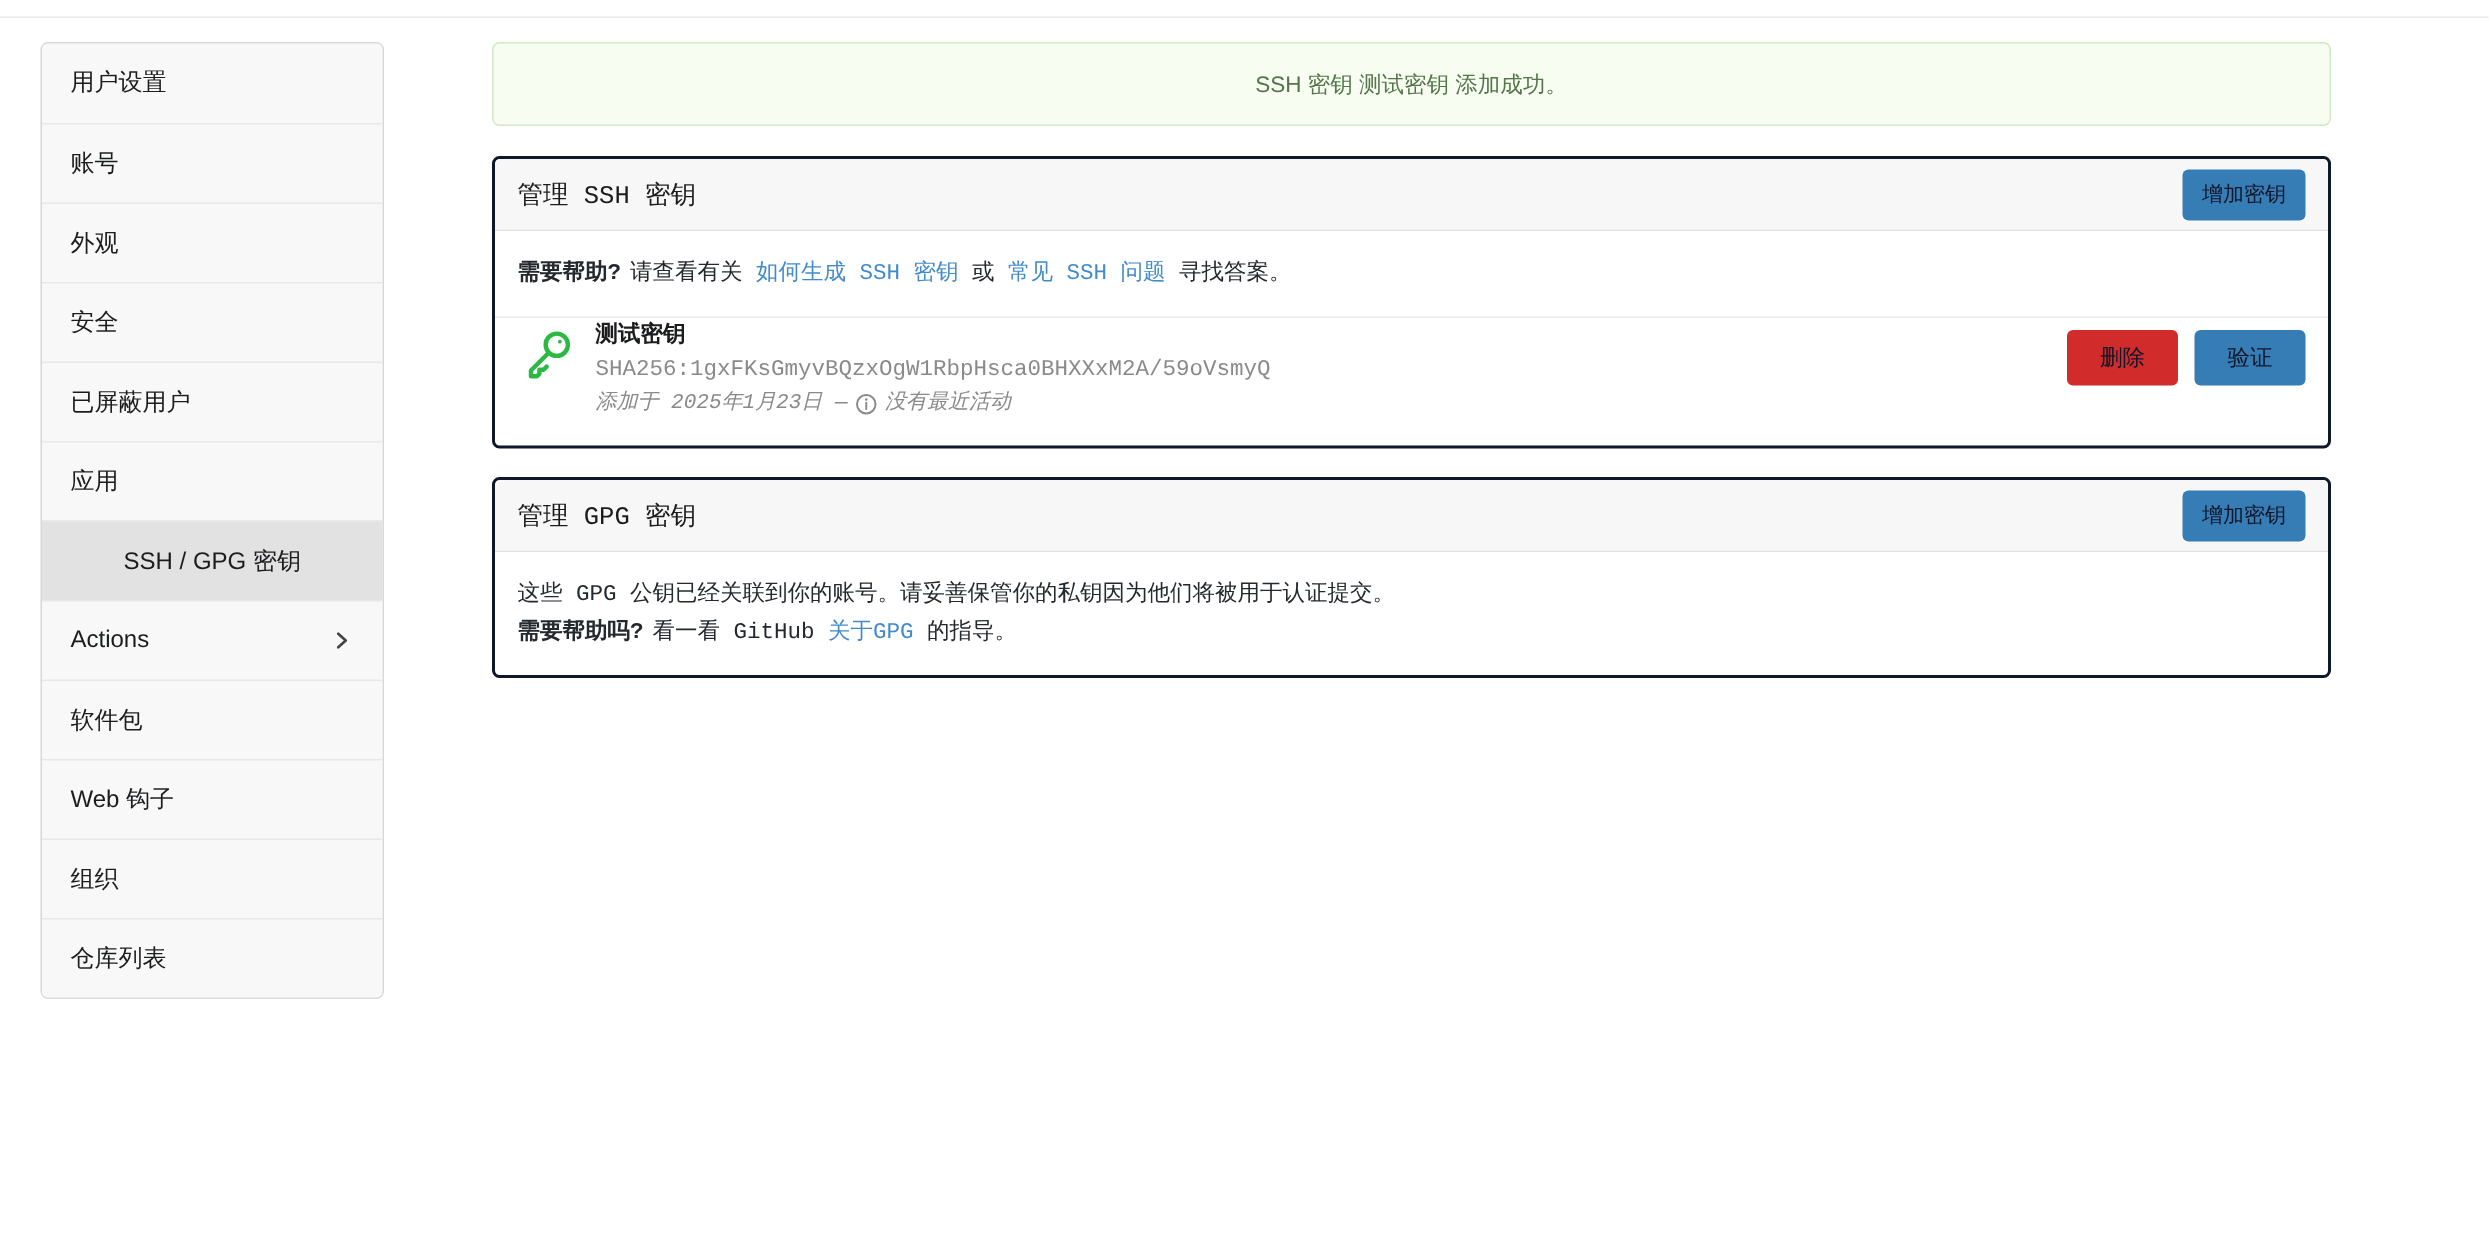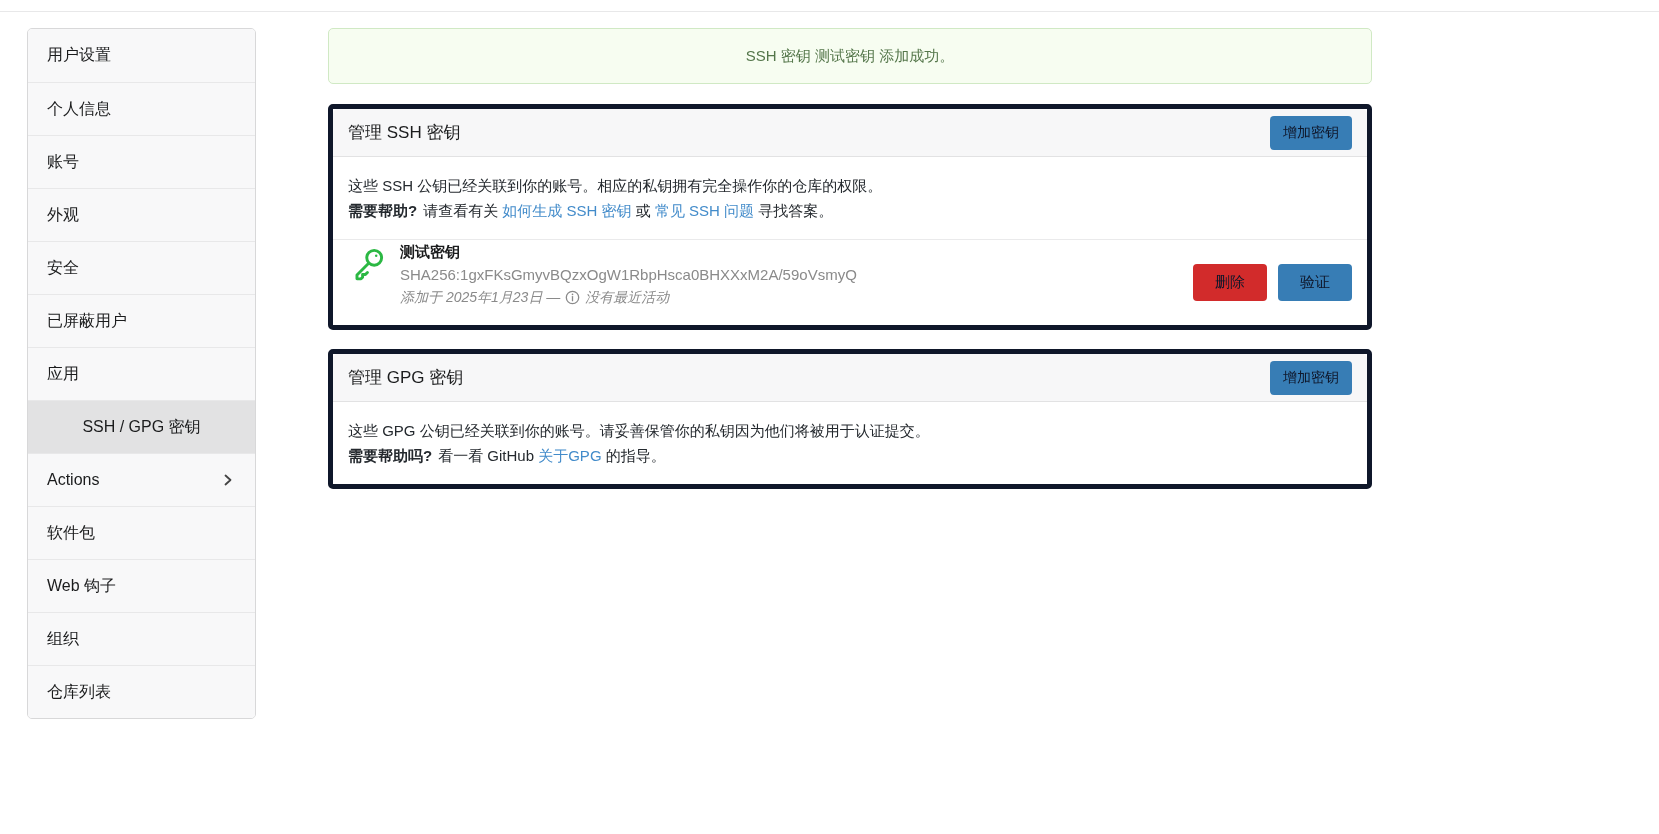"SSH 密钥 测试密钥 添加成功。" .main { width: 1044px -> 1226px }
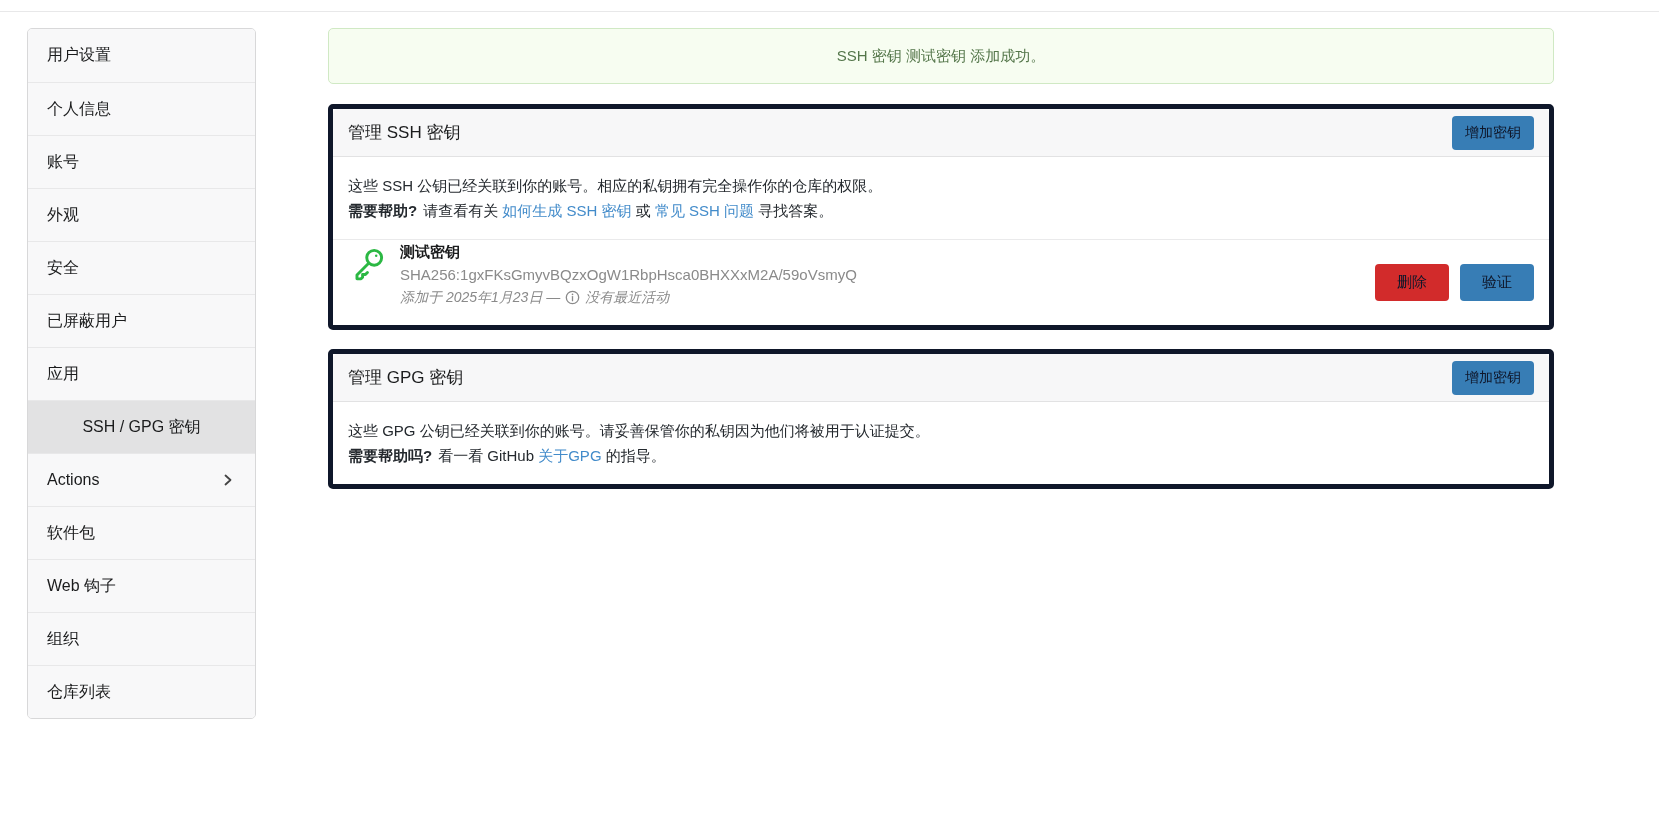"个人信息" div.side-item { html: <div> <span>个人信息</span> </div> -> none }
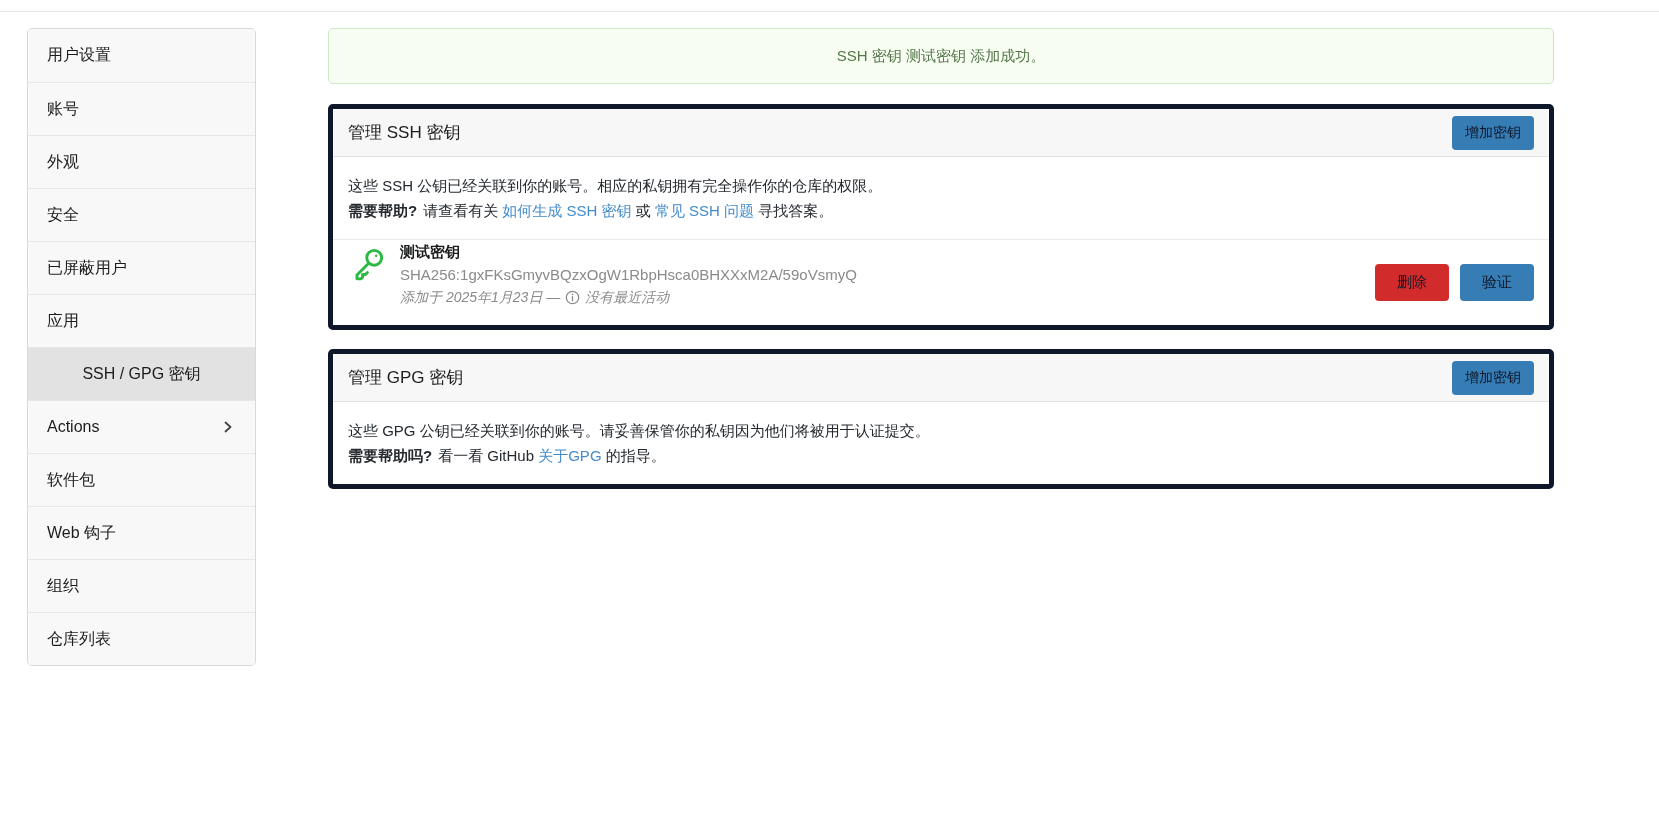"管理 SSH 密钥" .panel { border: 5px solid #0f172a -> 2px solid #0f172a; font-family: none -> Liberation Mono, monospace }
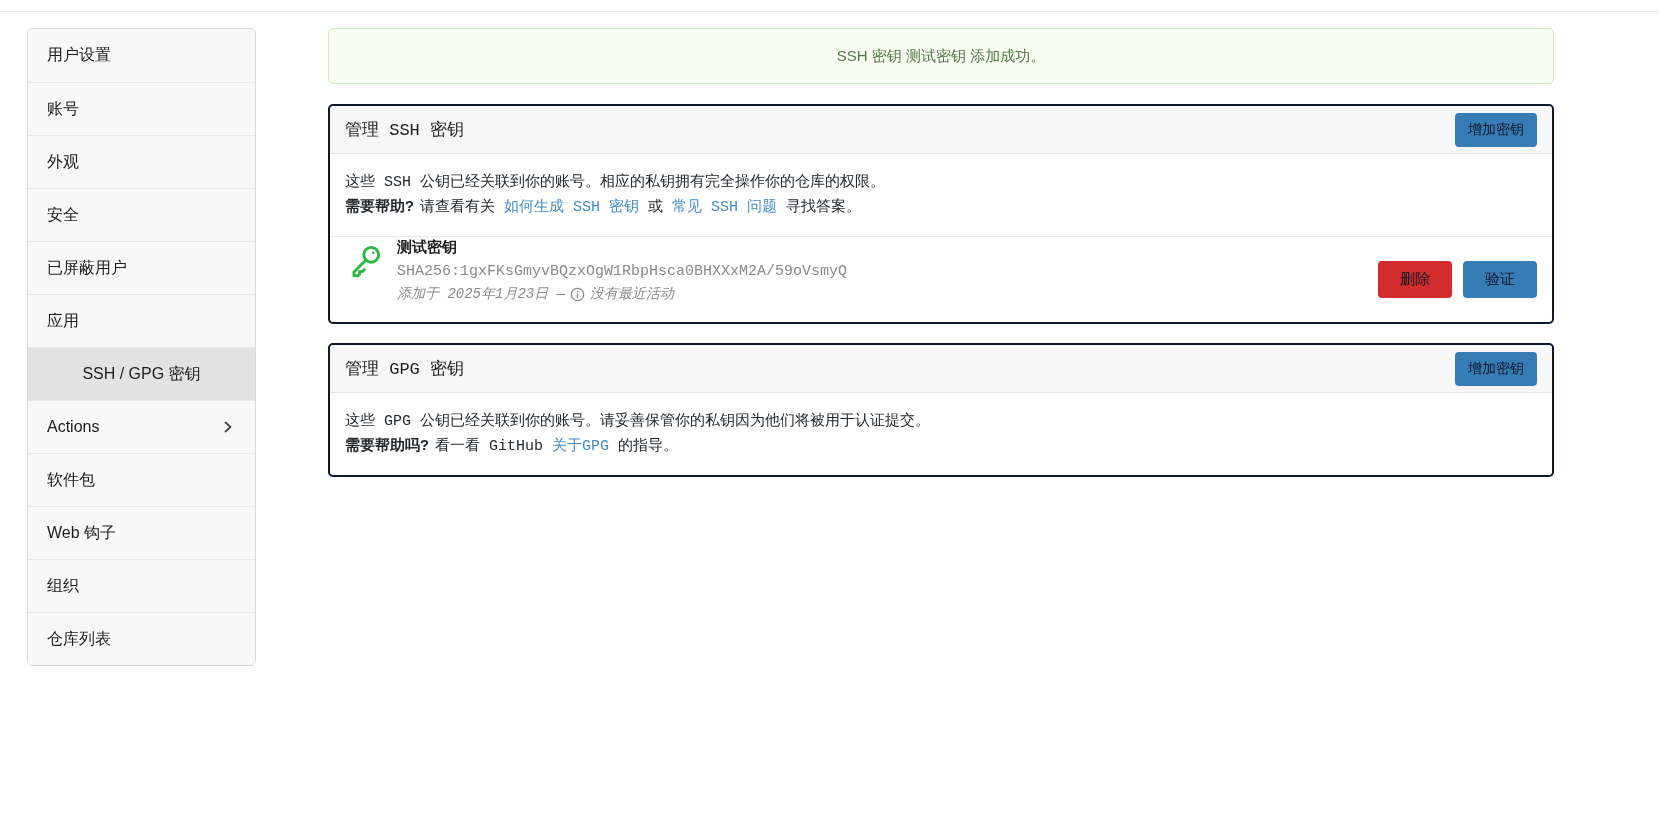"这些 SSH 公钥已经关联到你的账号。相应的私钥拥有完全操作你的仓库的权限。" div { html: <div>这些 SSH 公钥已经关联到你的账号。相应的私钥拥有完全操作你的仓库的权限。</div> -> none }
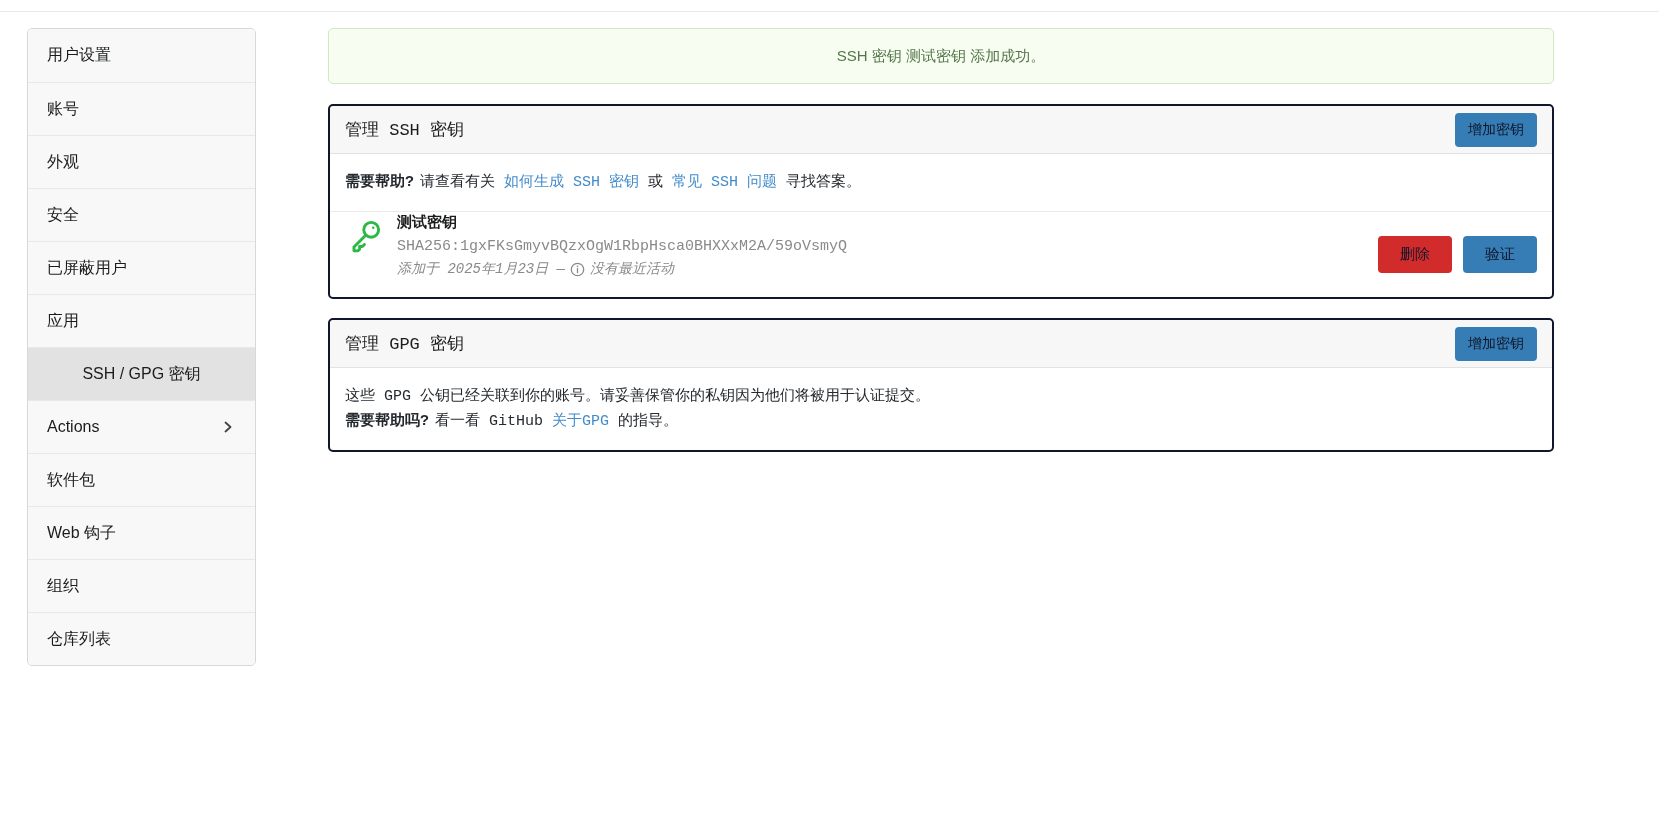"删除" .key-actions { margin-top: 24px -> 8px }
